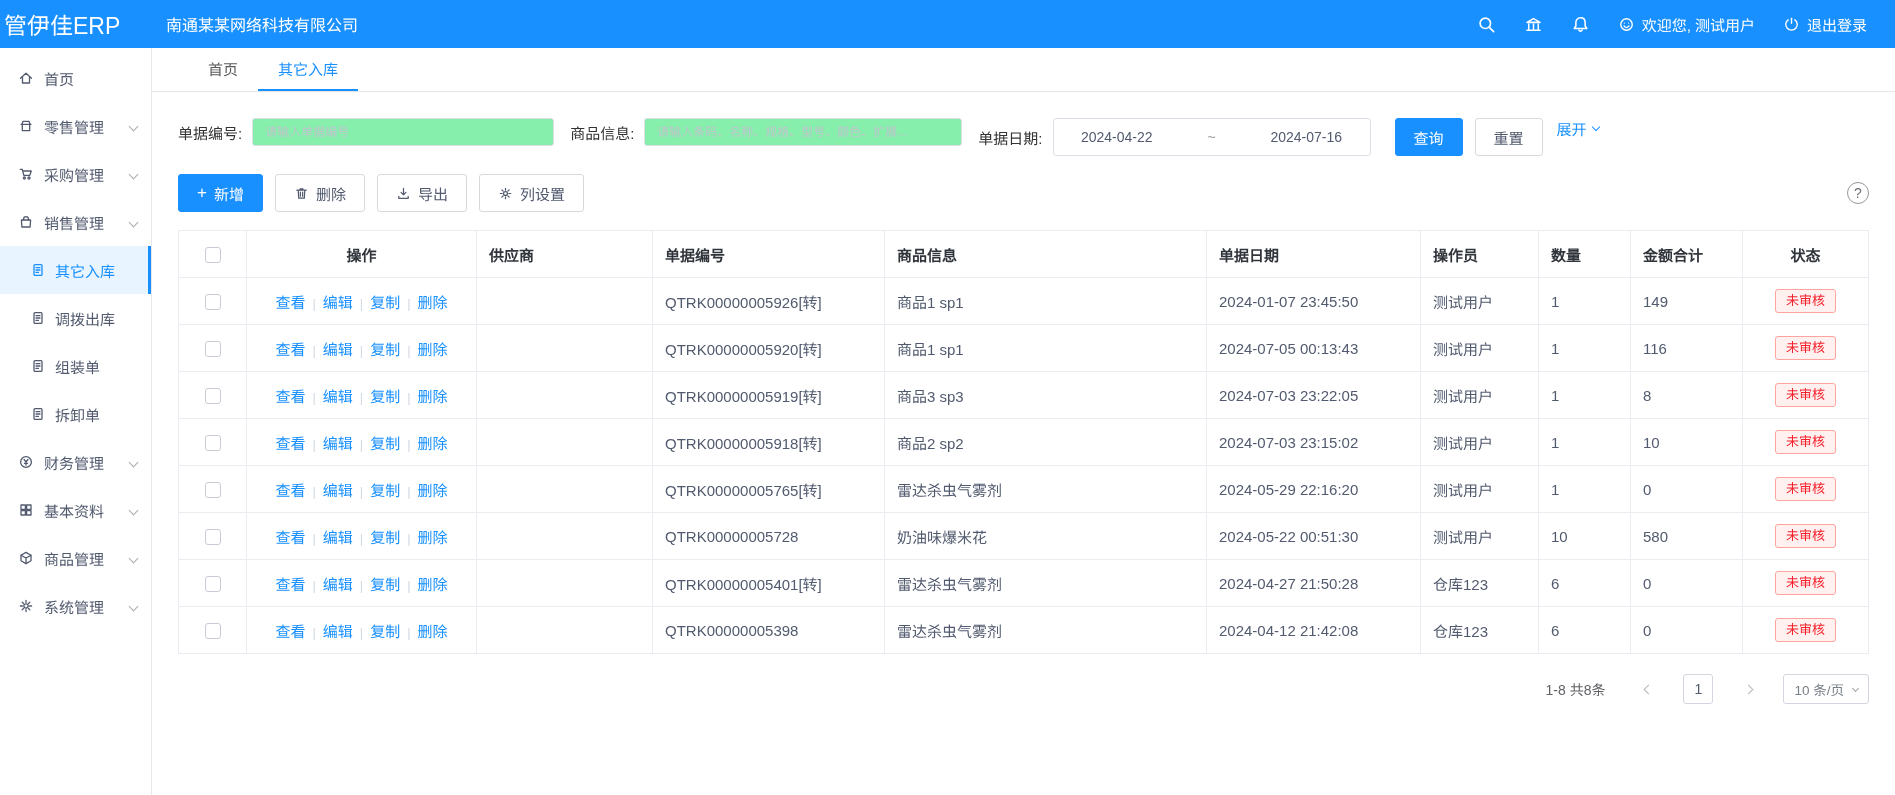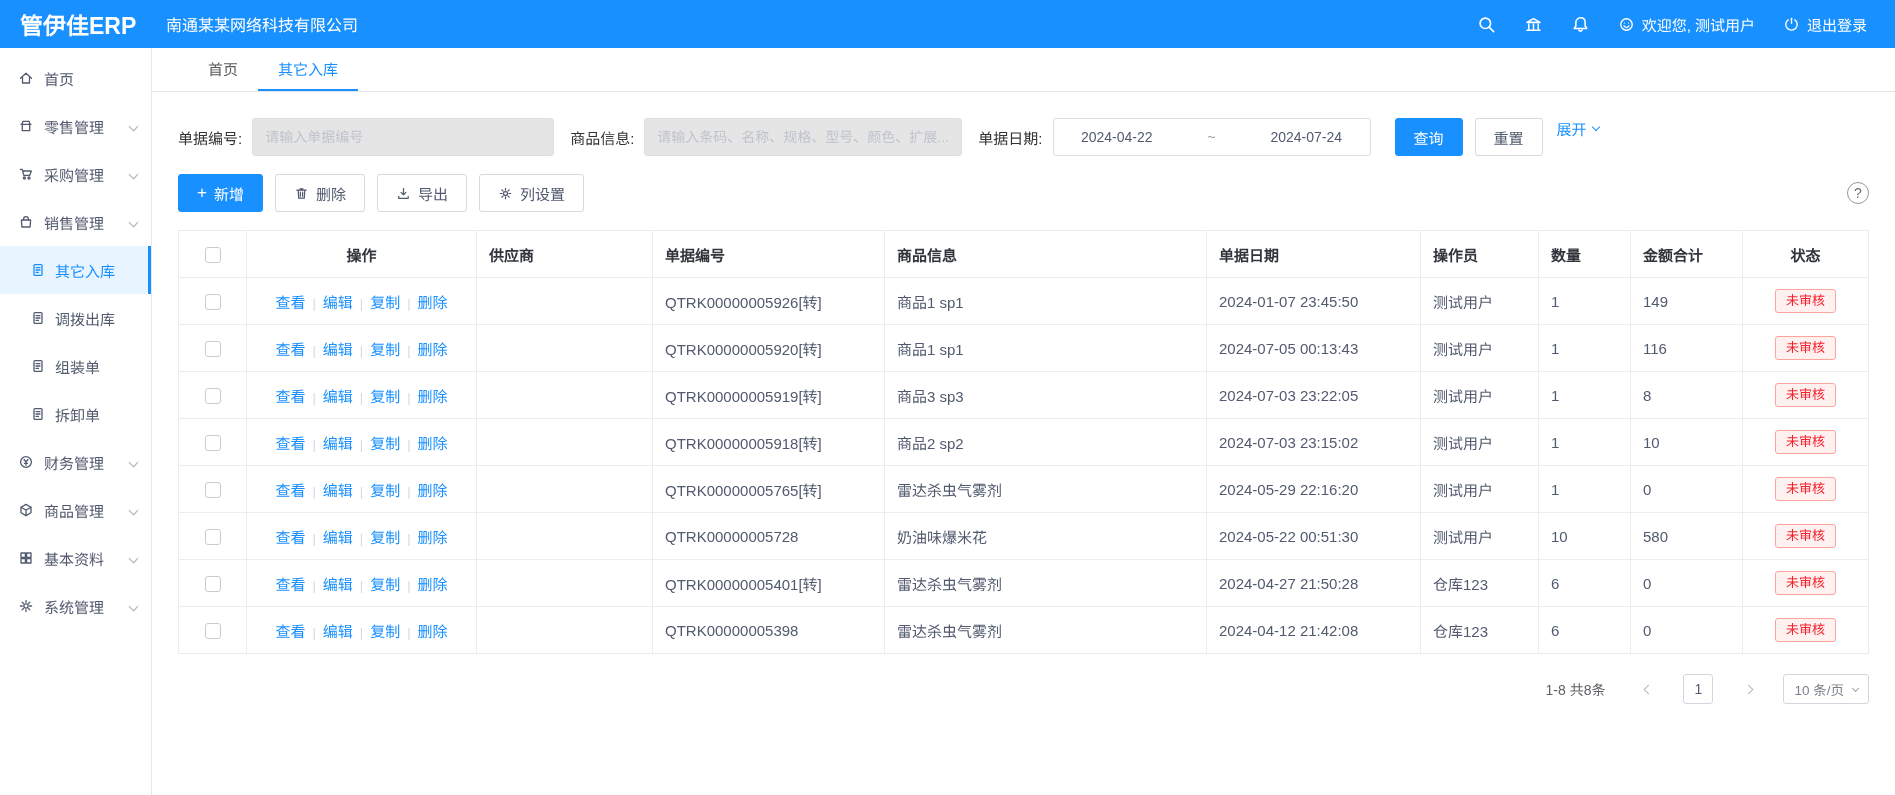"管伊佳ERP" .logo { font-weight: bold -> normal; padding-left: 20px -> 4px }
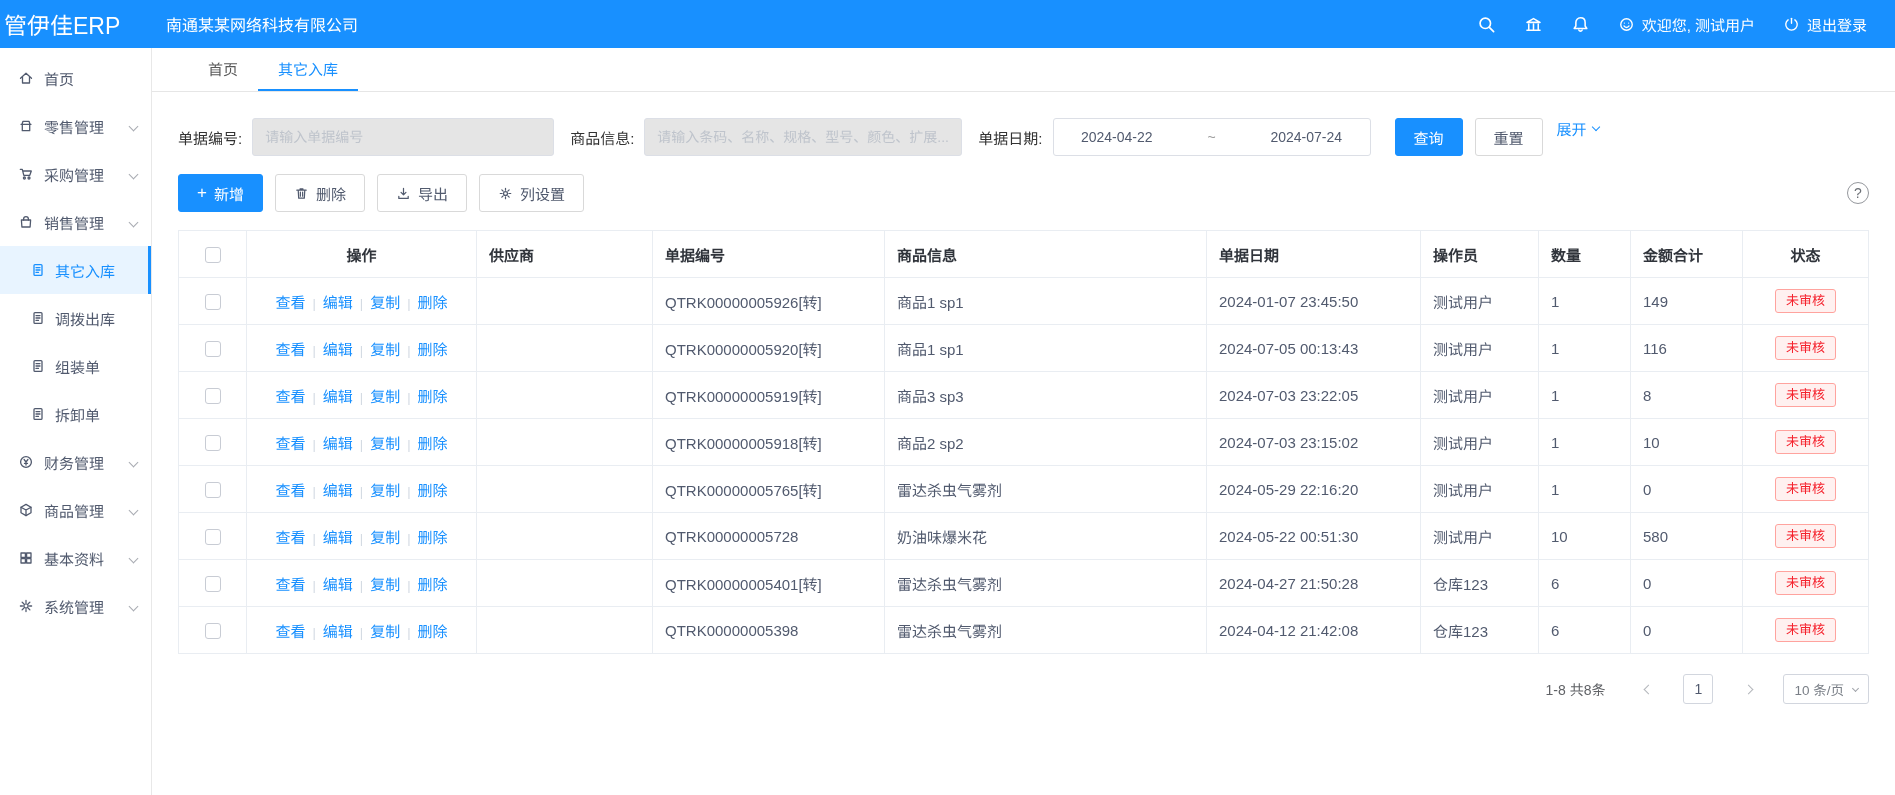"请输入单据编号" .text-input { background: #e5e5e5 -> #86efac; font-size: 14px -> 12px; height: 38px -> 28px }
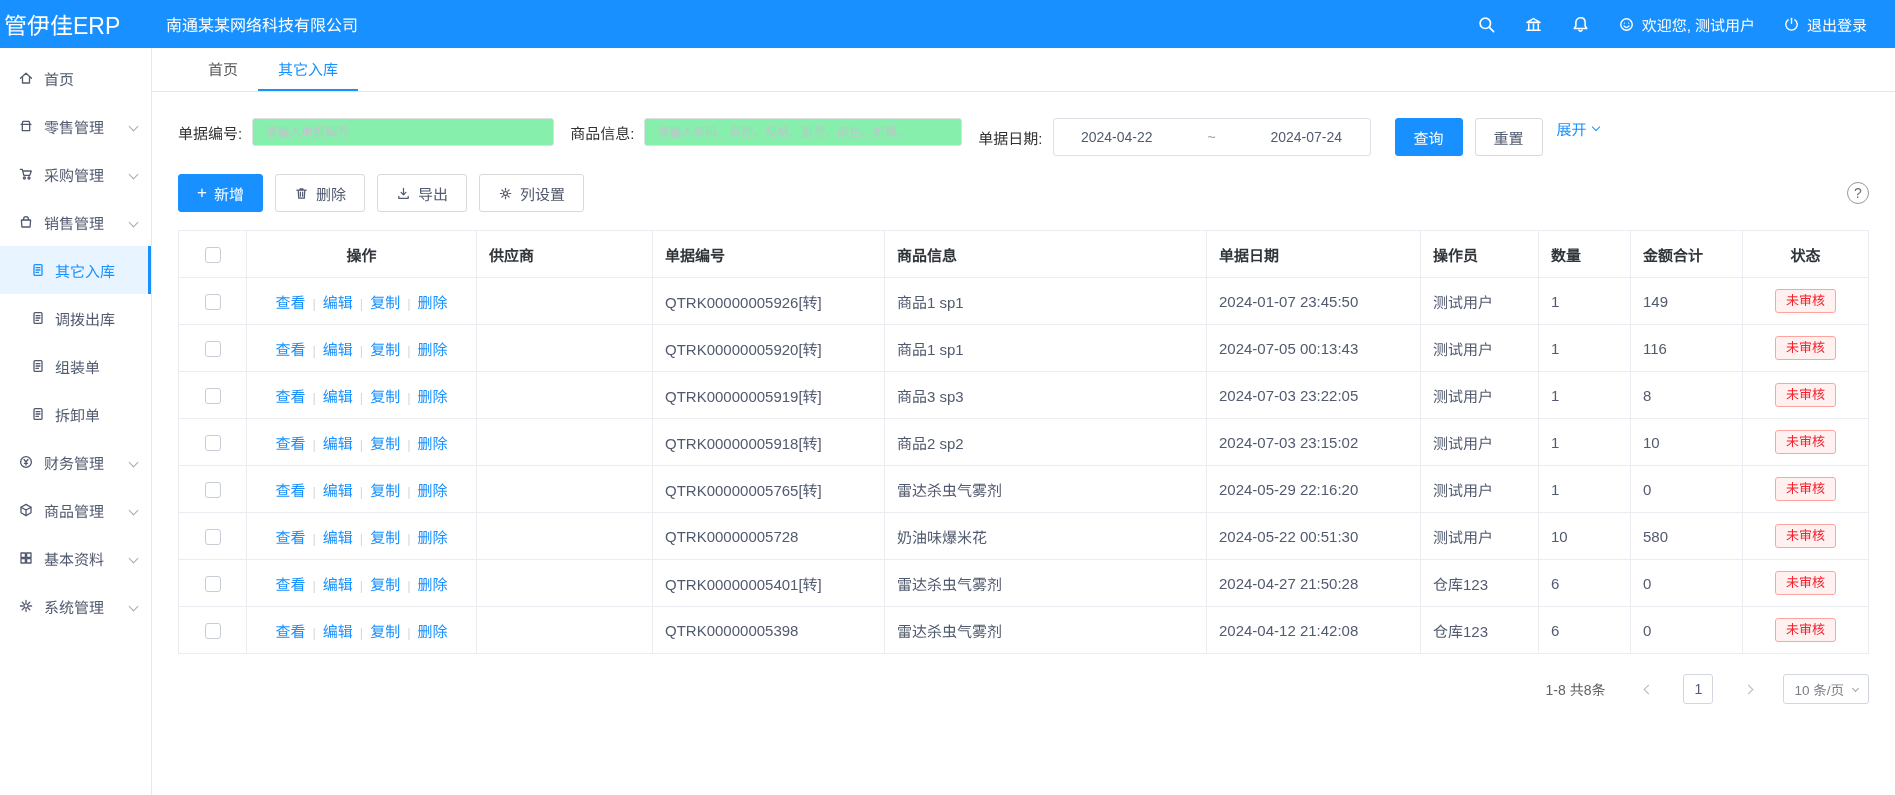"2024-07-24" span { text: 2024-07-24 -> 2024-07-16 }
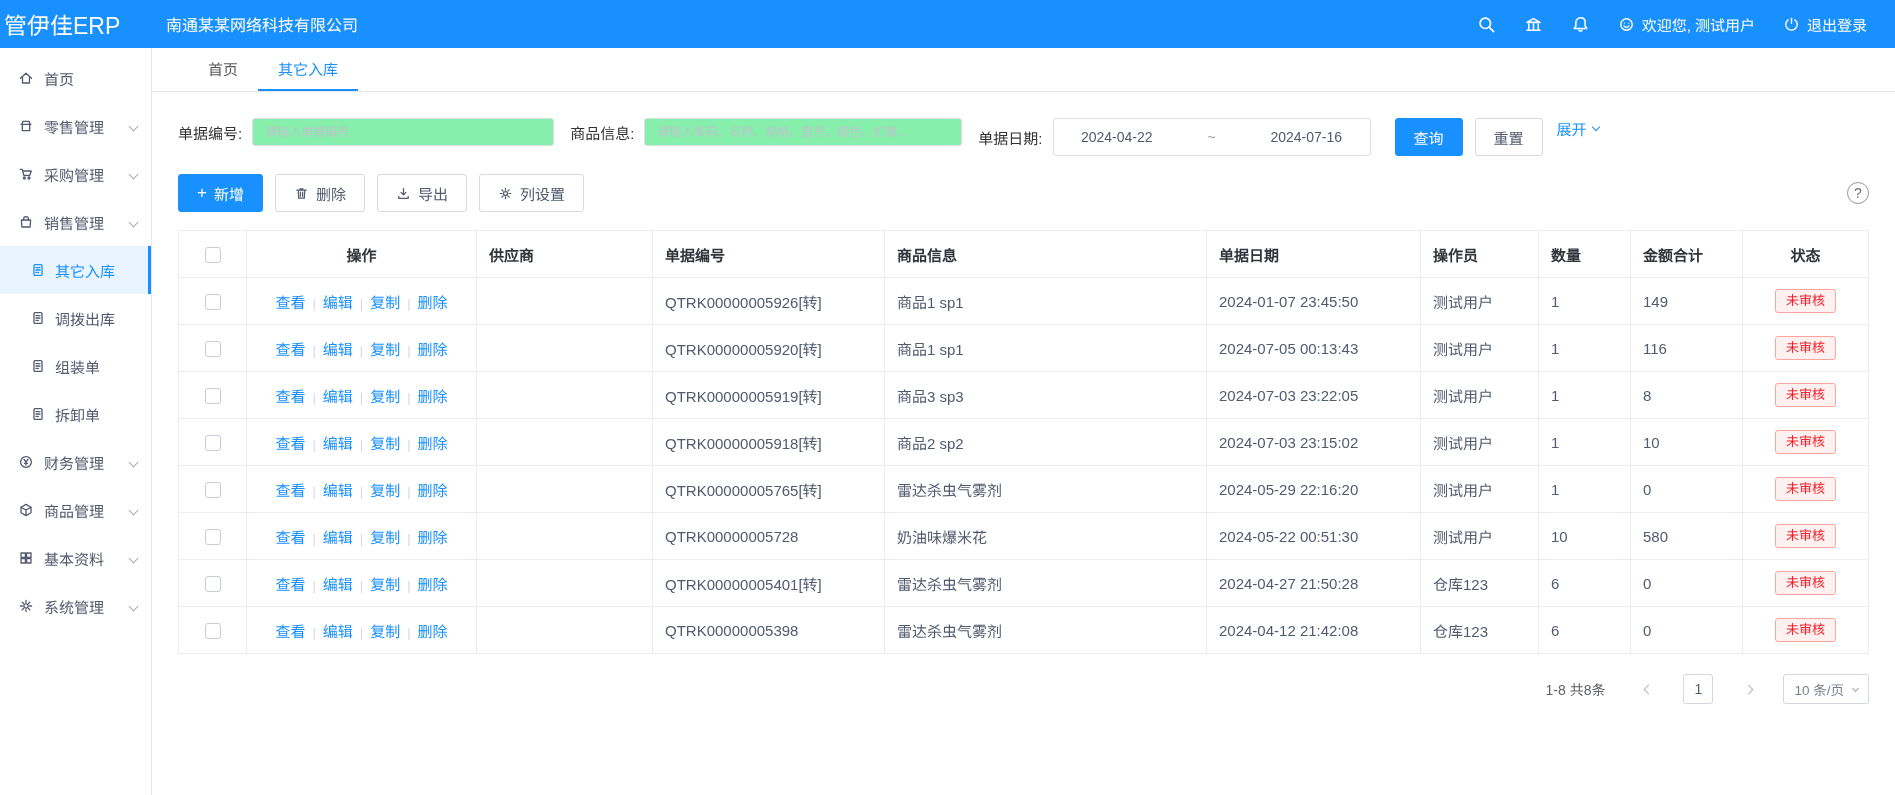"商品管理" div.side-item { order: before "基本资料" -> after "基本资料" }
